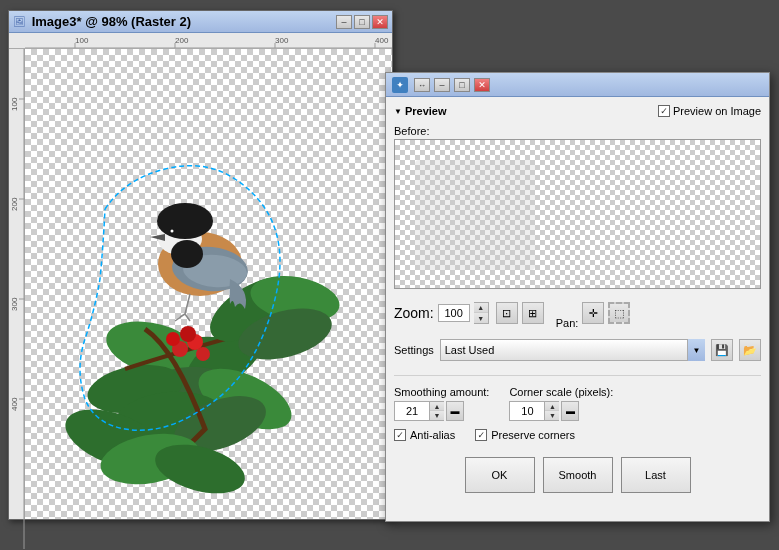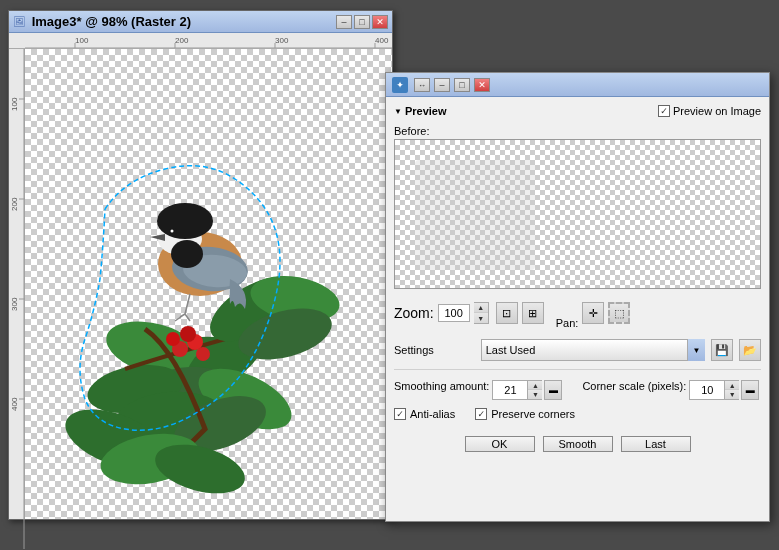"Settings" .settings-row { padding-bottom: 8px -> 14px }
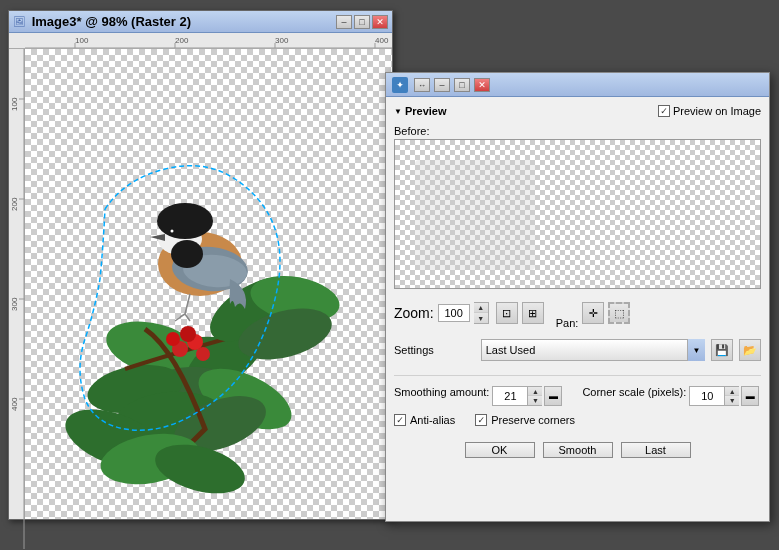"Last Used" .select-wrapper { margin-left: 41px -> none }
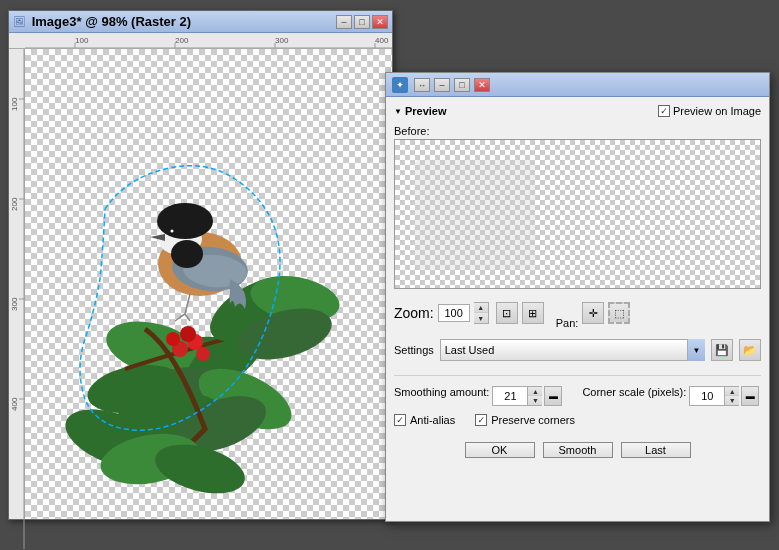"Smoothing amount:" .param-group { flex-direction: row -> column }
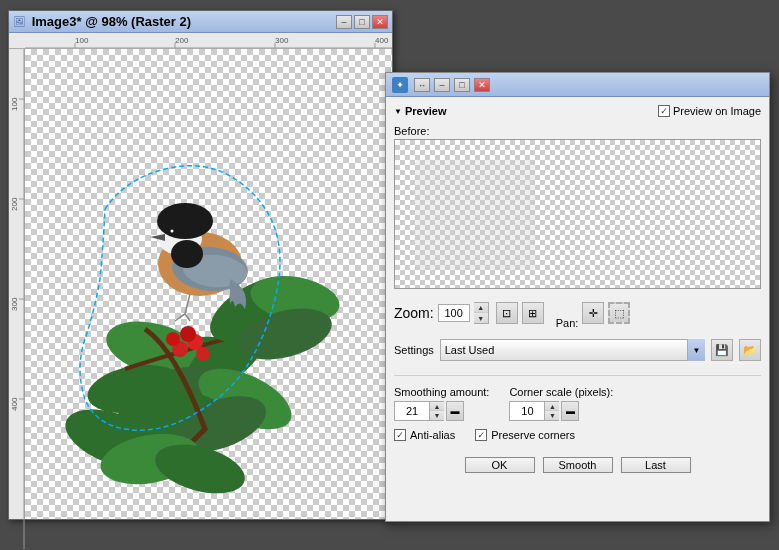"OK" .dlg-btn { height: 16px -> 36px }
